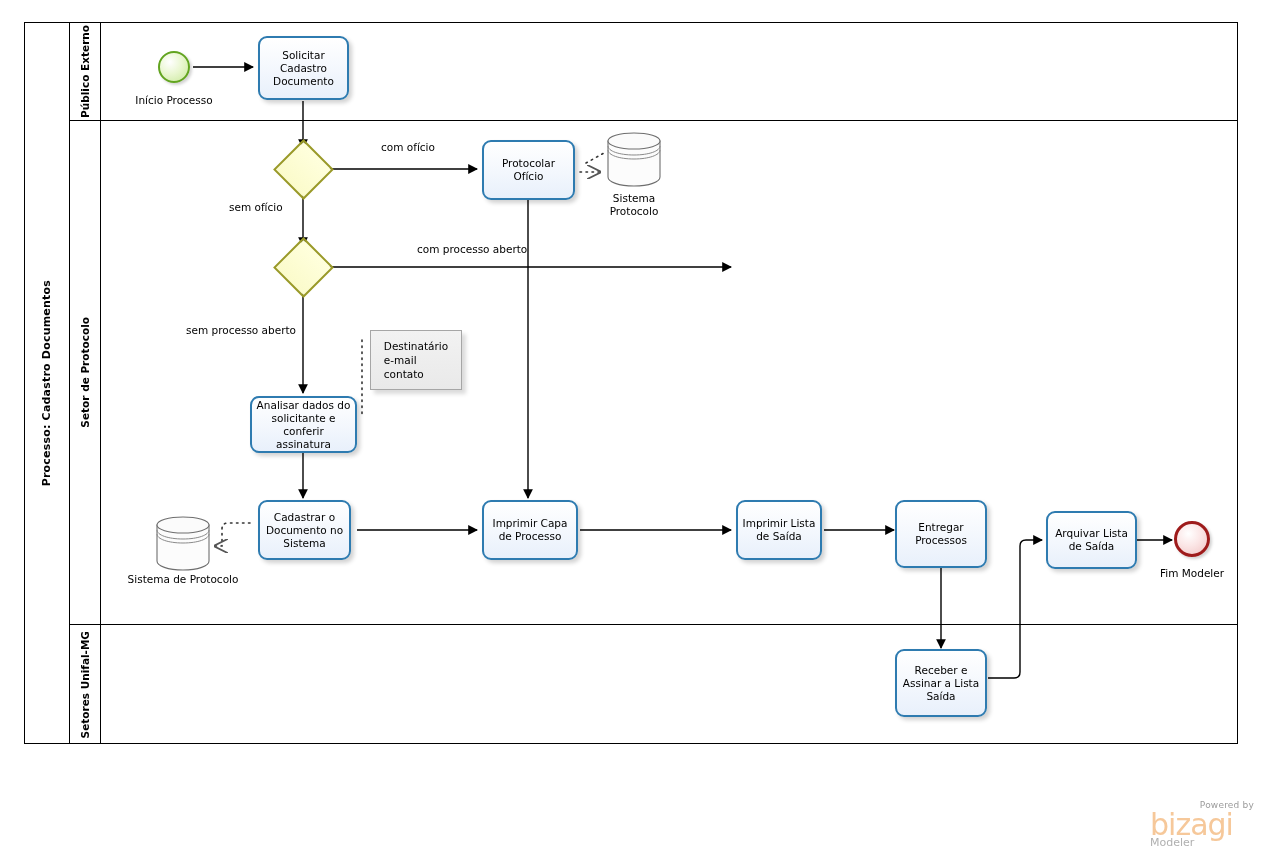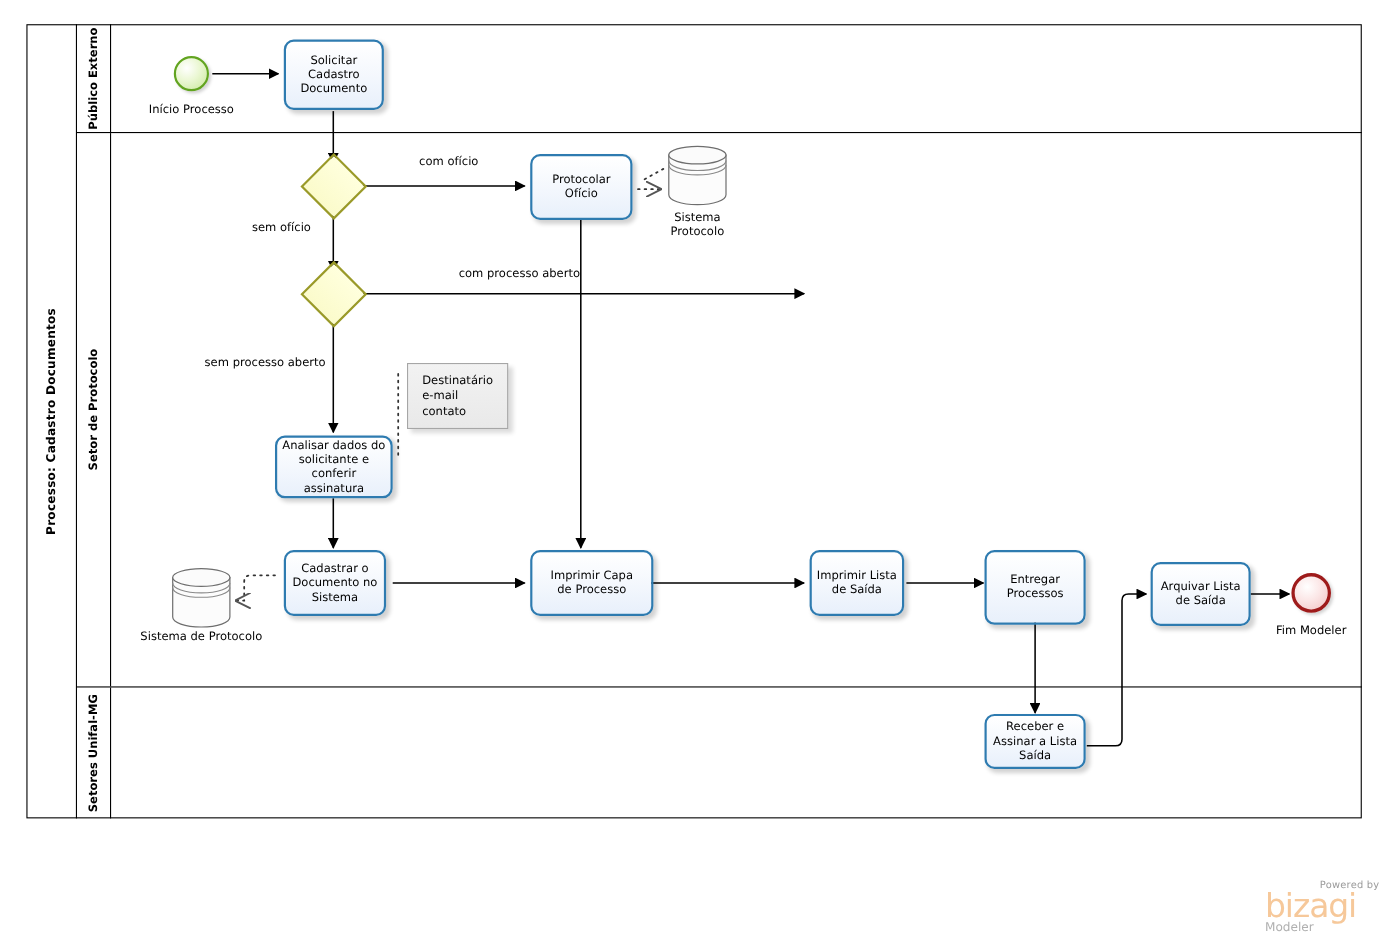"Imprimir Capa" div.task { width: 112px -> 96px }
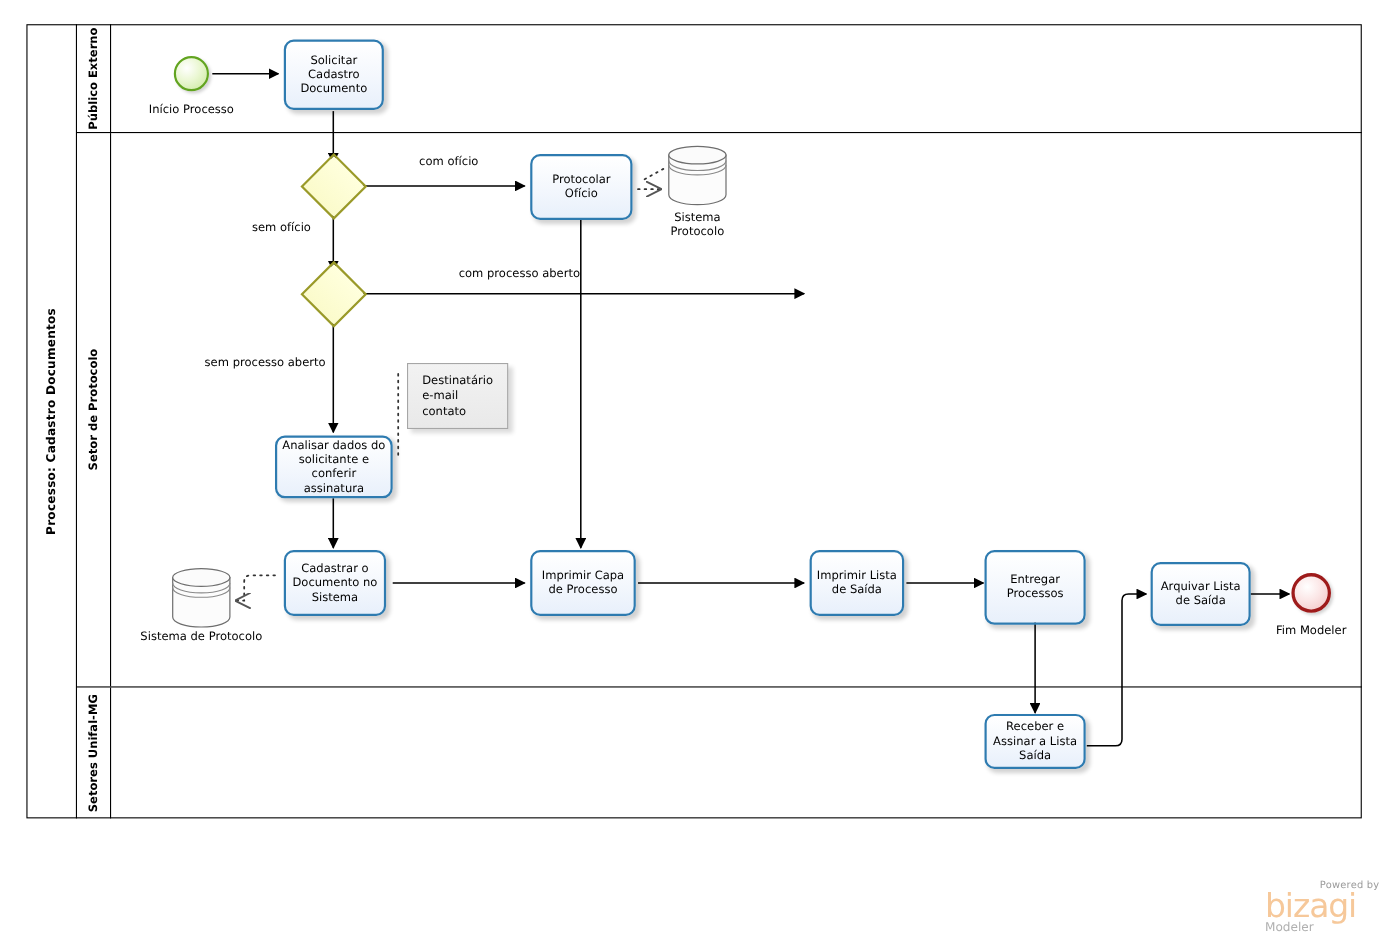"Receber e" div.task { height: 50px -> 68px }
